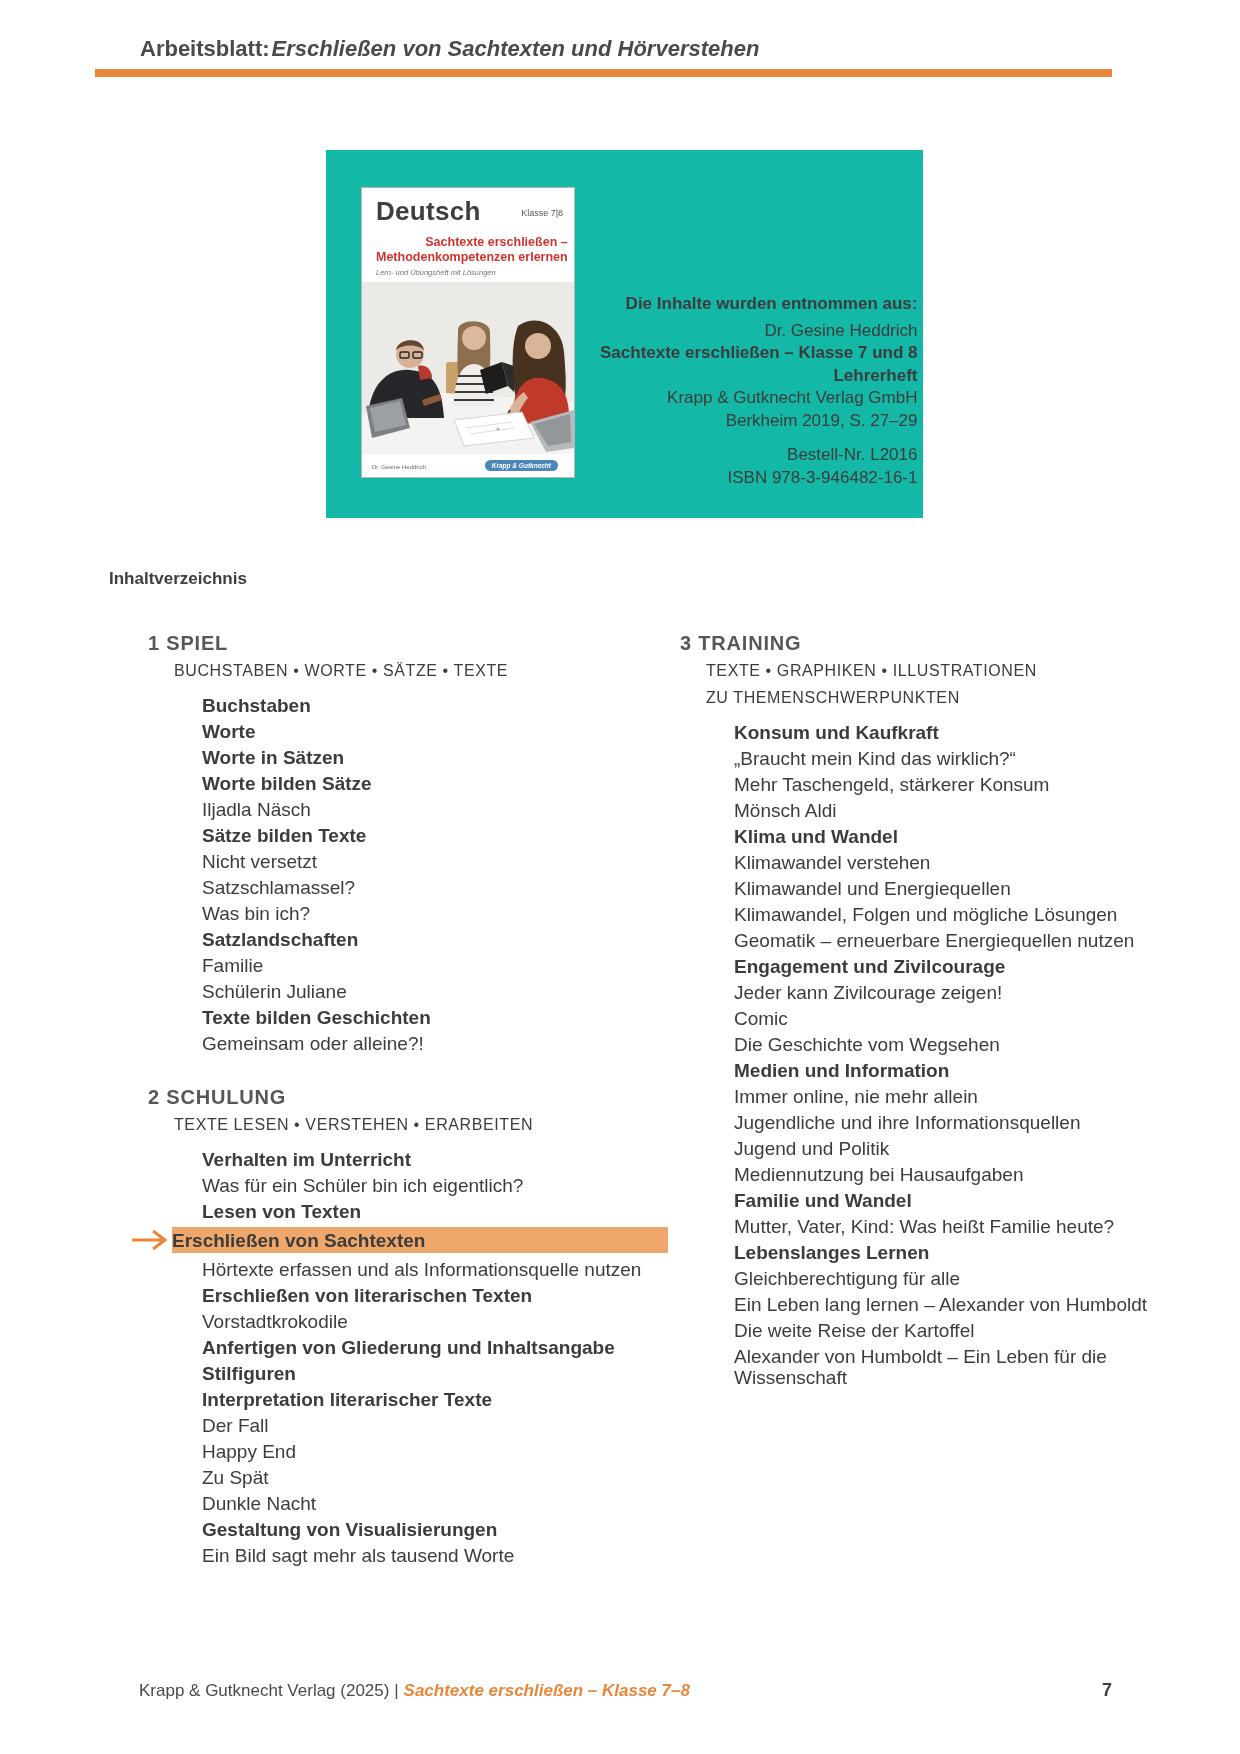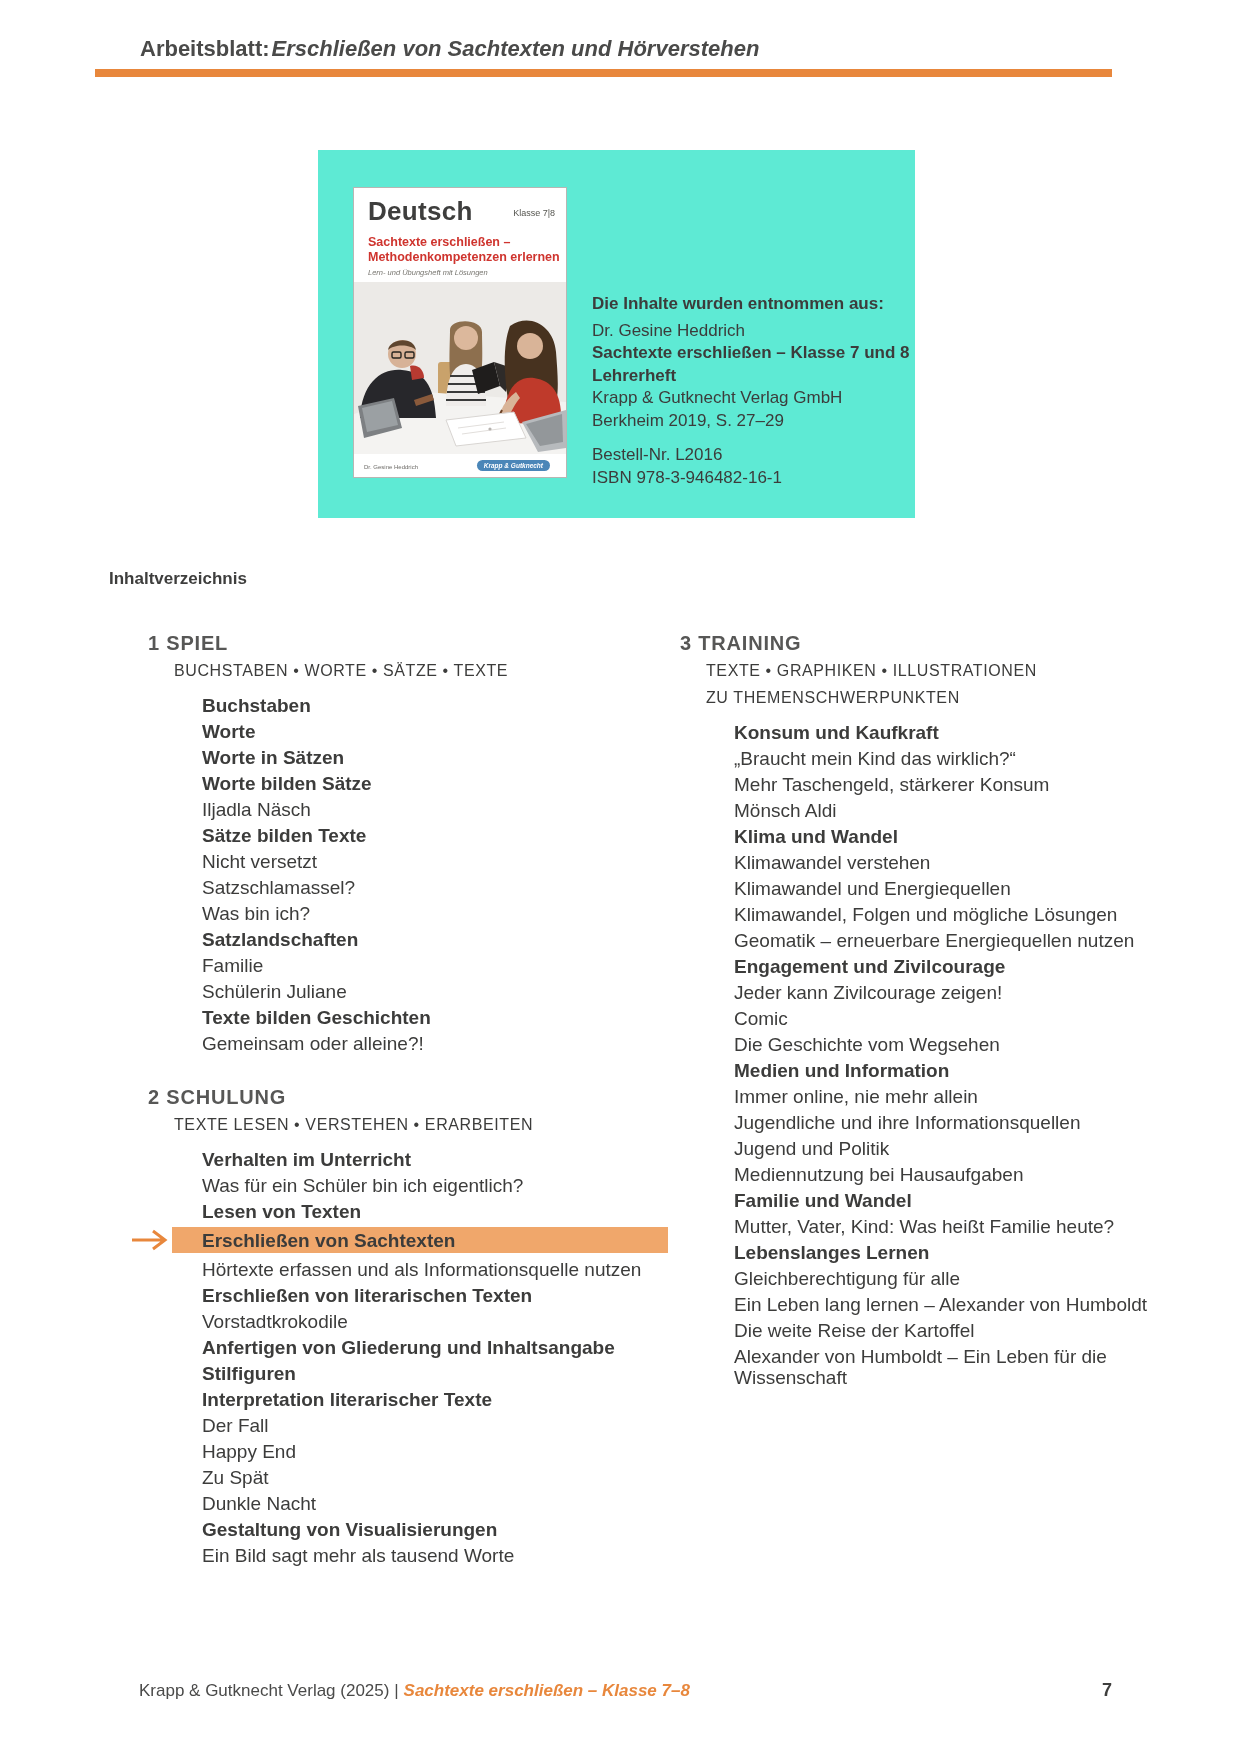"Deutsch" .source-box { background: #5eead4 -> #14b8a6; left: 318px -> 326px; text-align: none -> right }
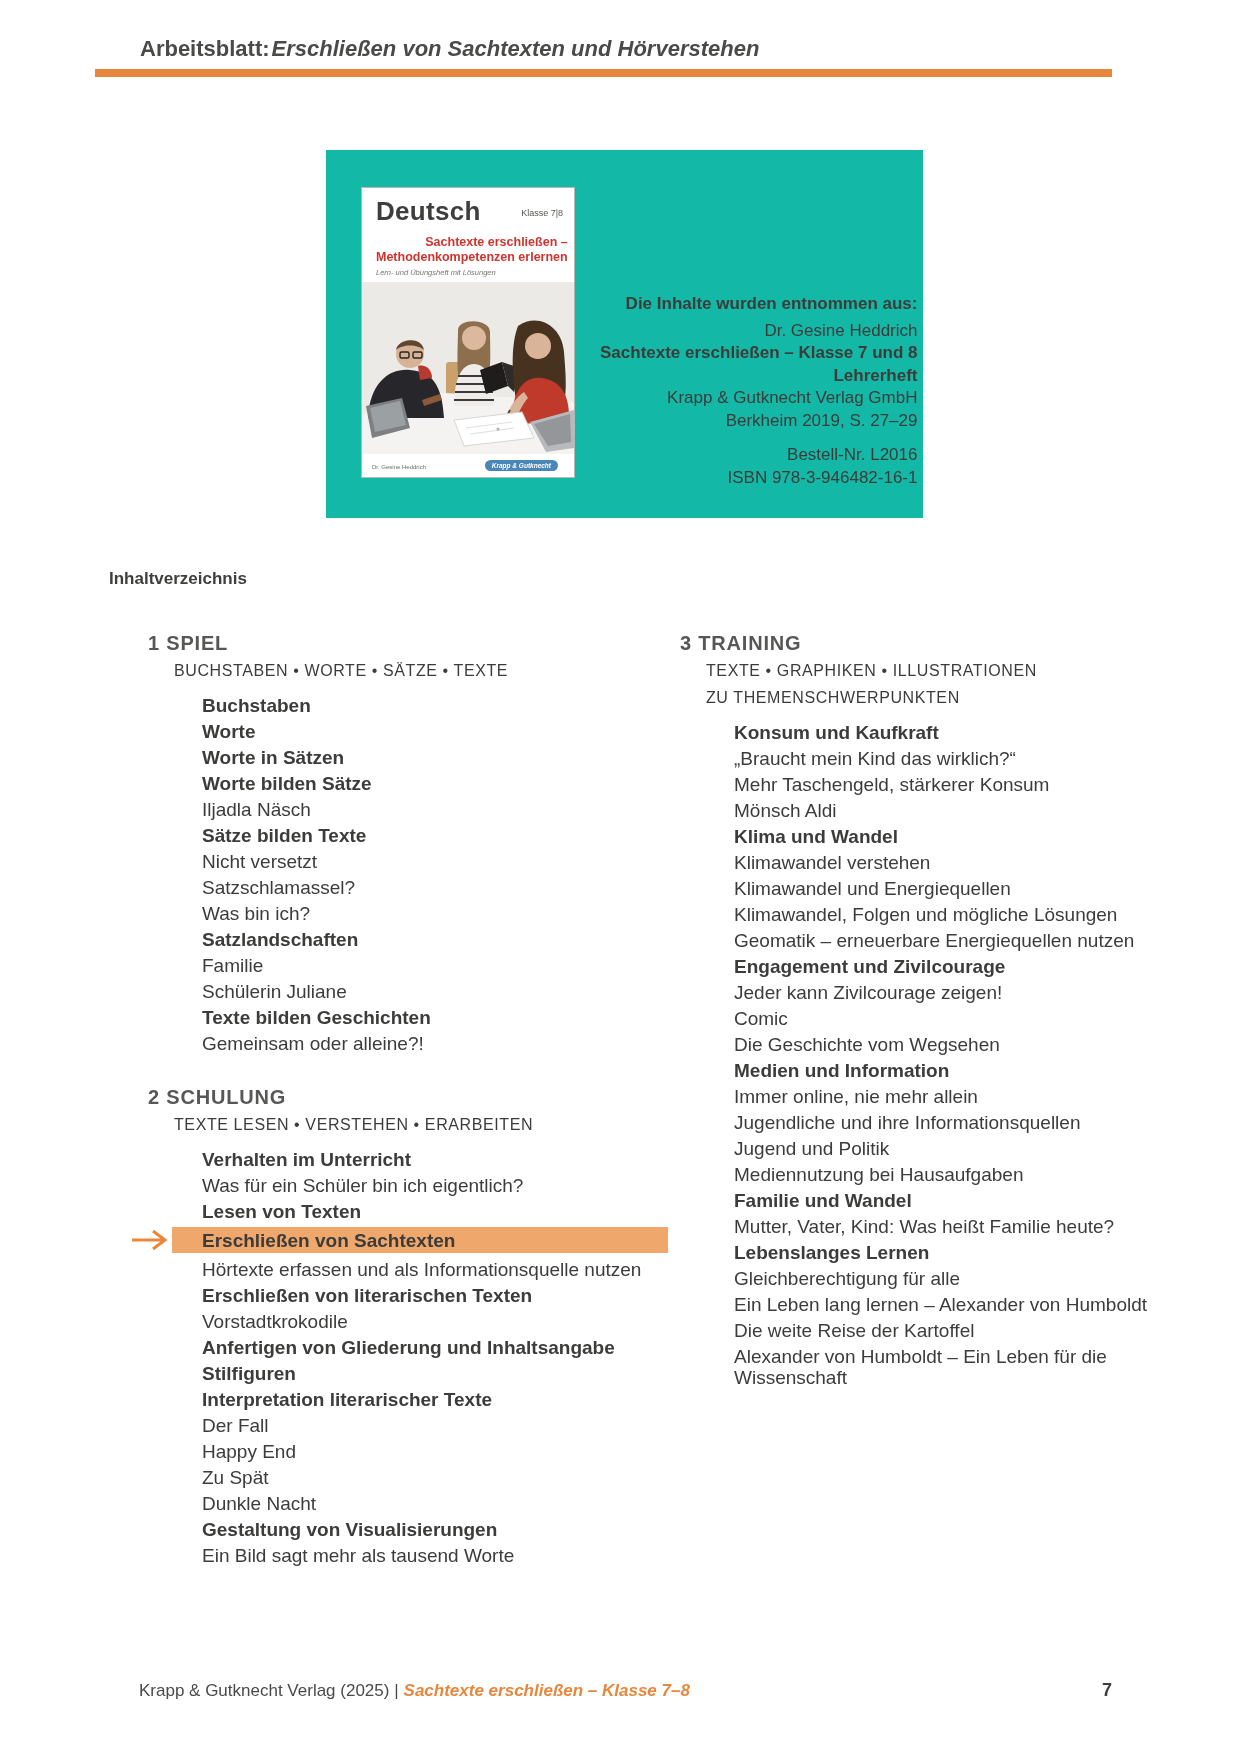"Erschließen von Sachtexten" .toc-item.highlight { padding-left: 30px -> none }
